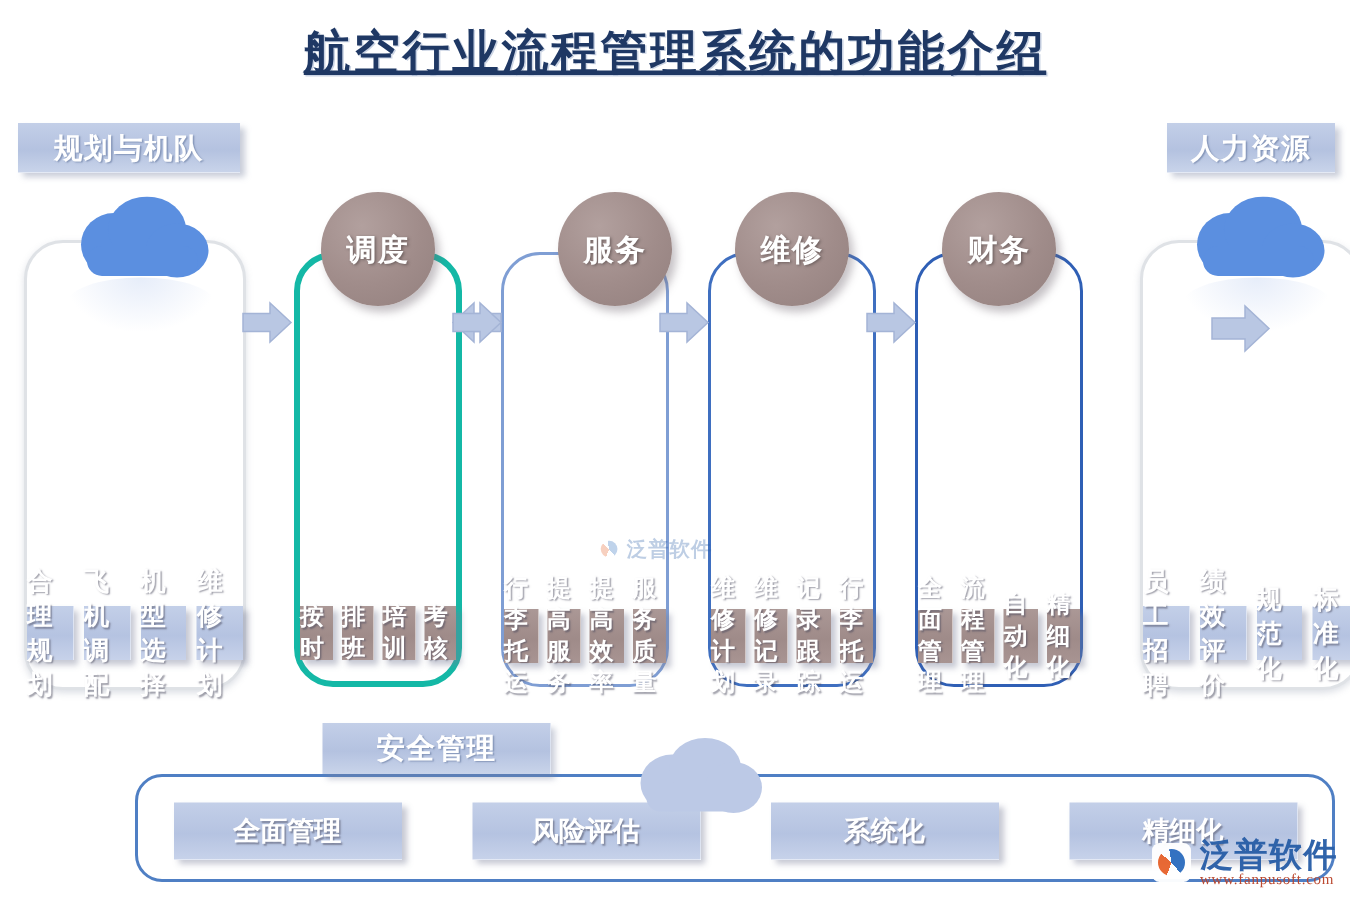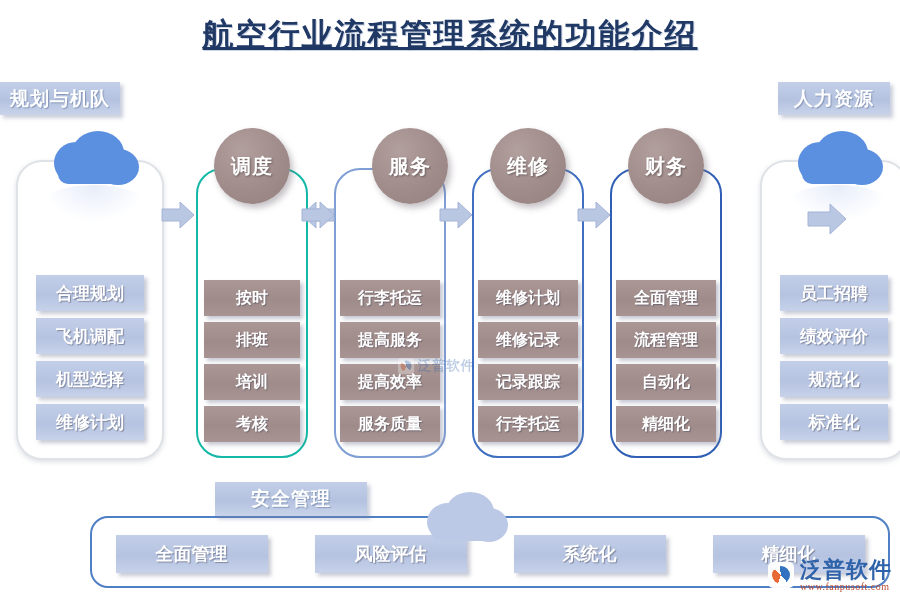"规划与机队" #tag-left { left: 0 -> 12px; width: 120px -> 148px }
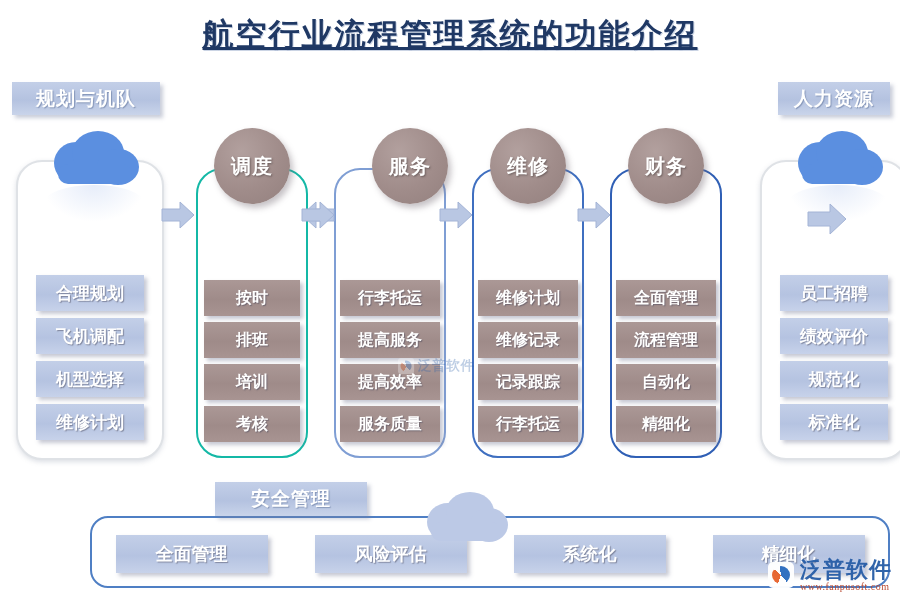"合理规划" .card .chips { flex-direction: column -> none }
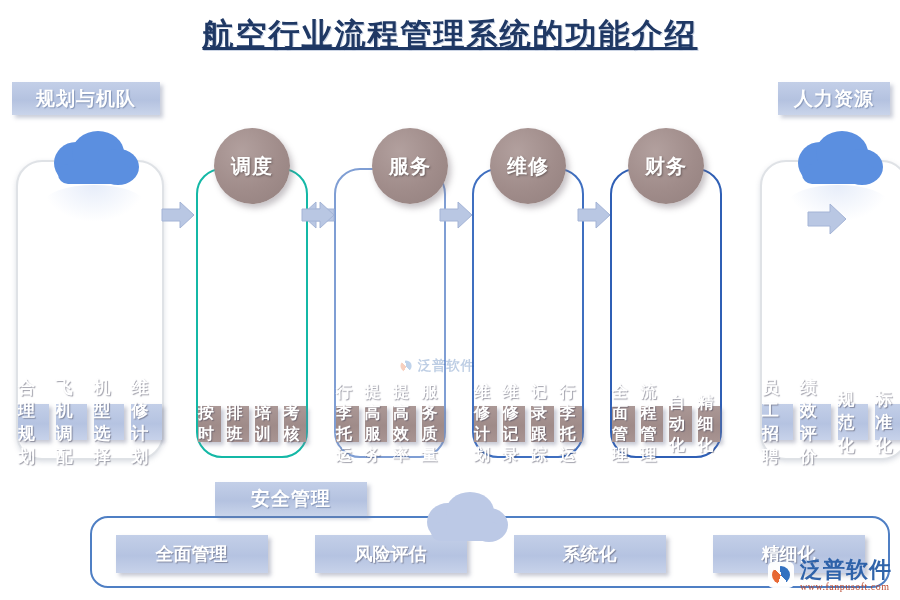"按时" #card-dispatch { border: 2px solid #14b8a6 -> 4px solid #14b8a6 }
